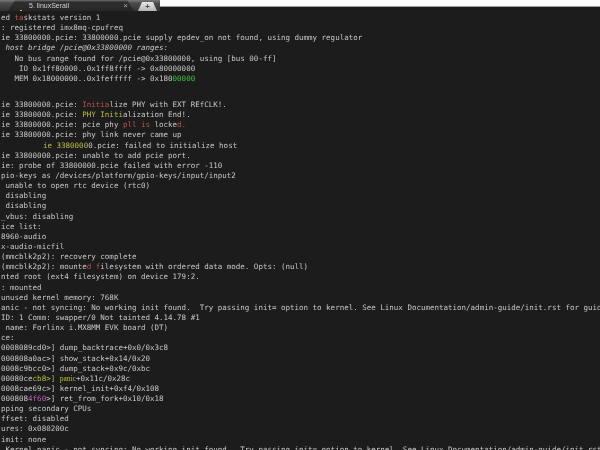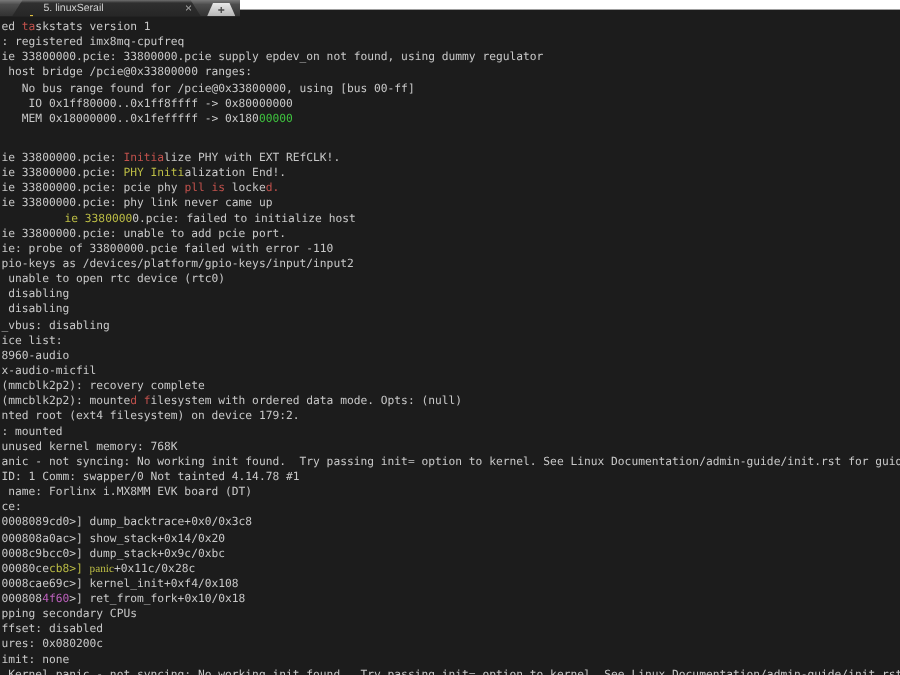"host bridge /pcie@0x33800000 ranges:" div.tline { font-style: none -> italic }
